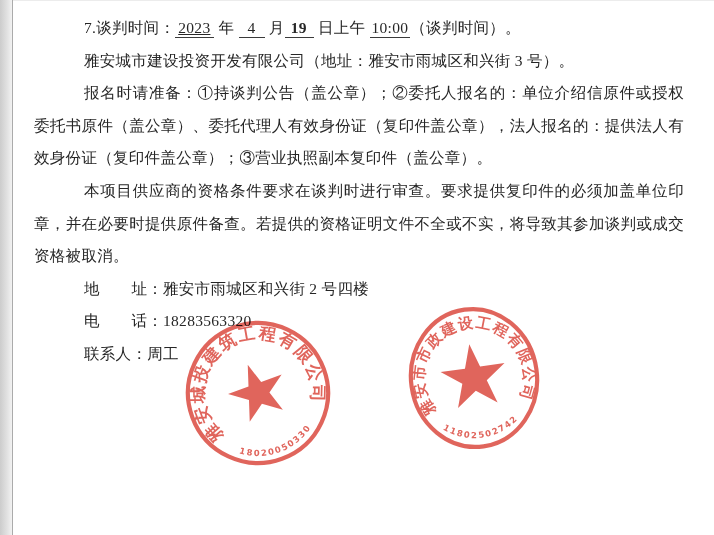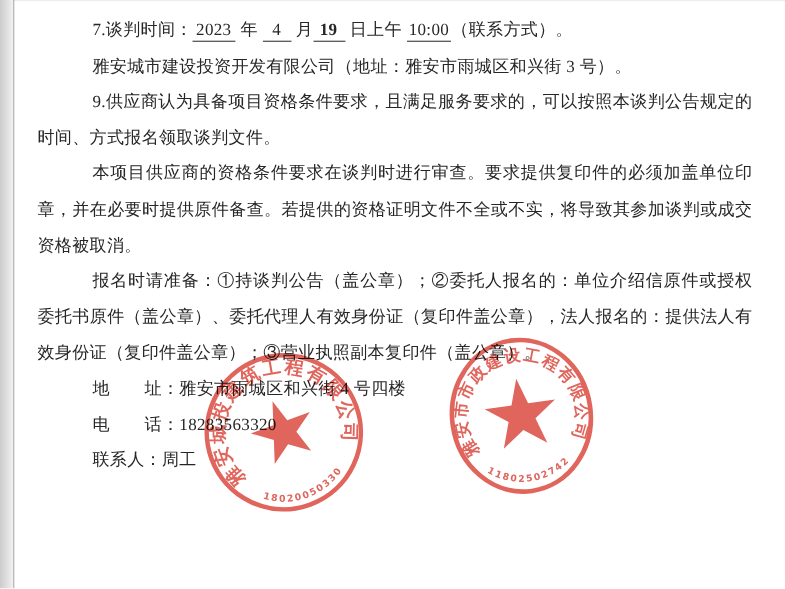"2023" .u-year { text-decoration: none -> underline }
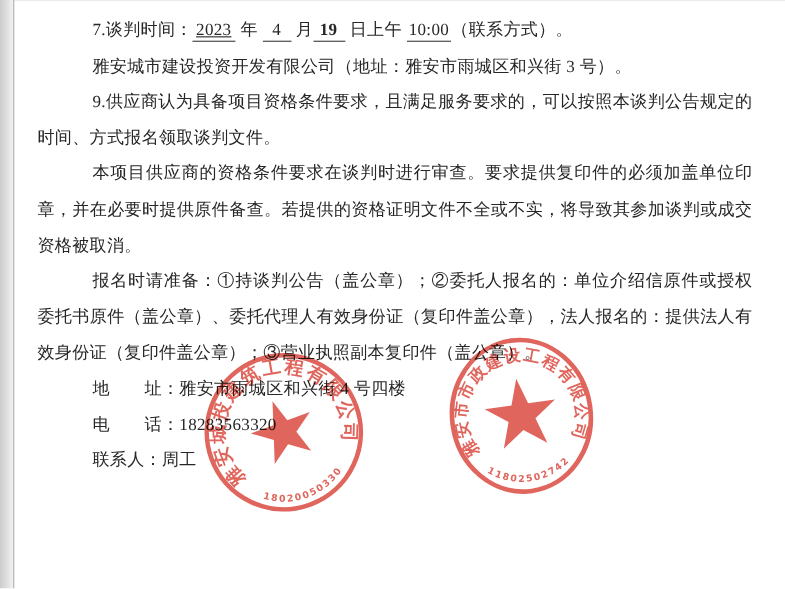"（联系方式）。" span { text: 联系方式 -> 谈判时间 }
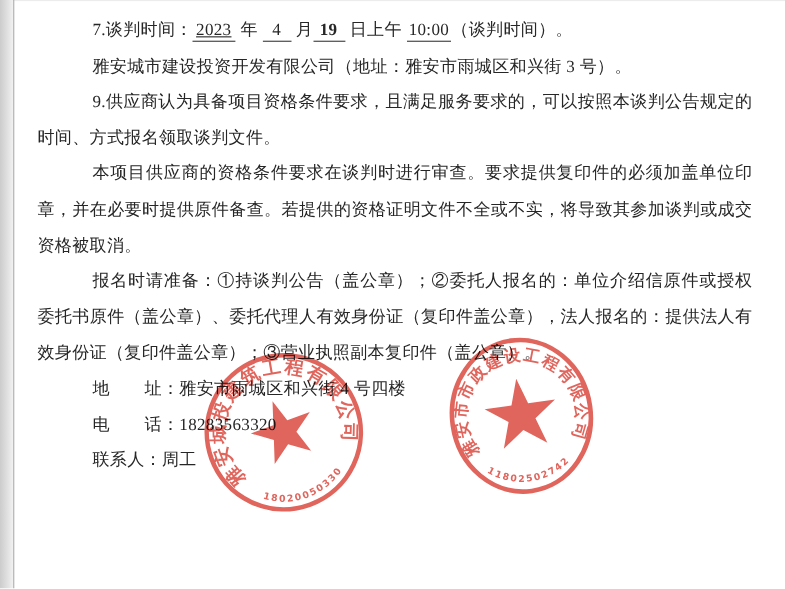"9.供应商认为具备项目资格条件要求，且满足服务要求的，可以按照本谈判公告规定的时" p { html: <p><span>9.供应商认为具备项目资格条件要求，且满足服务要求的，可以按照本谈判公告规定的时间、方式报名领取谈判文件。</span></p> -> none }
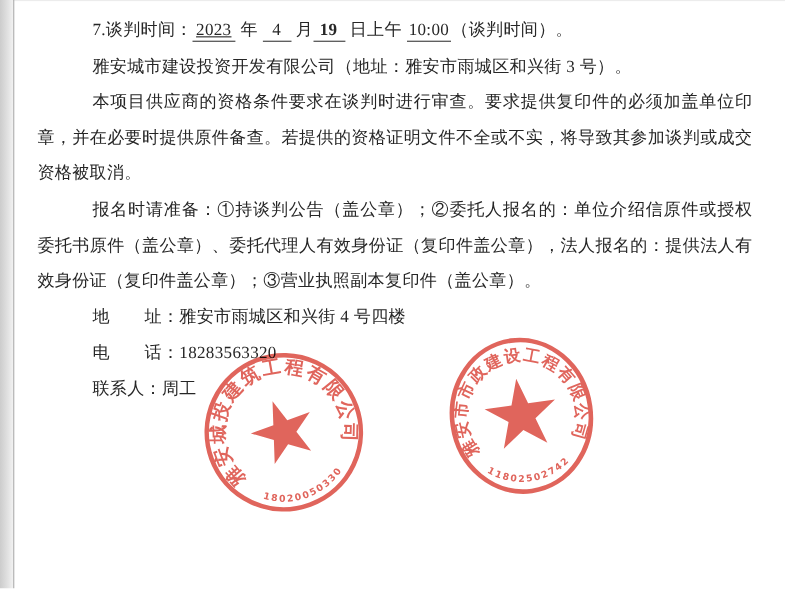"本项目供应商的资格条件要求在谈判时进行审查。要求提供复印件的必须加盖单位印章，并" p { order: before "报名时请准备：①持谈判公告（盖公章）；②委托人报名的：单位介绍信原件或授权委托书" -> after "报名时请准备：①持谈判公告（盖公章）；②委托人报名的：单位介绍信原件或授权委托书" }
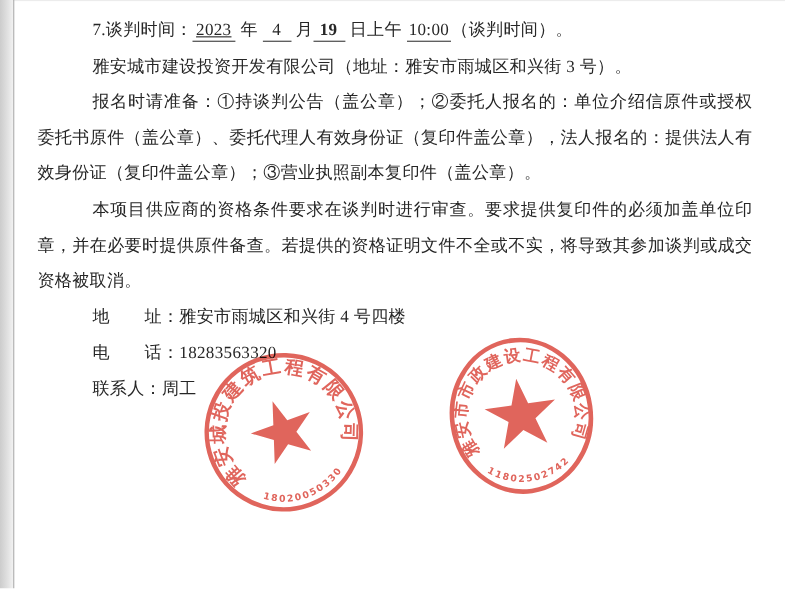"雅安市雨城区和兴街 4 号四楼" span { text: 4 -> 2 }
